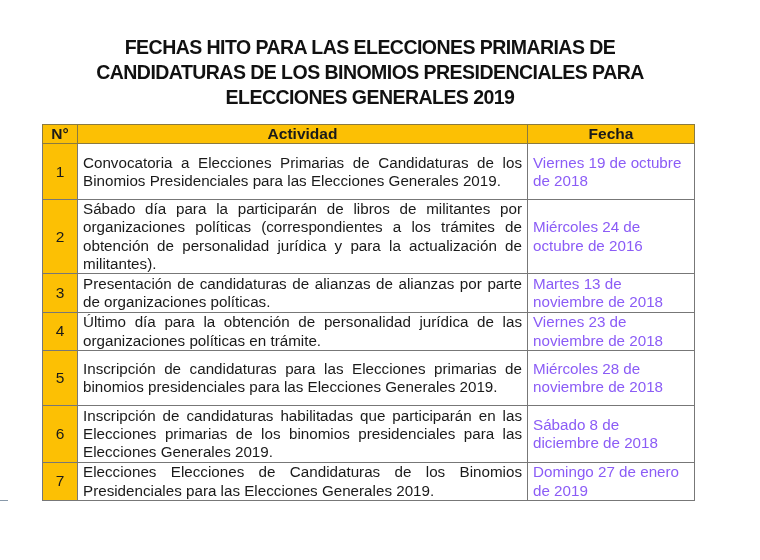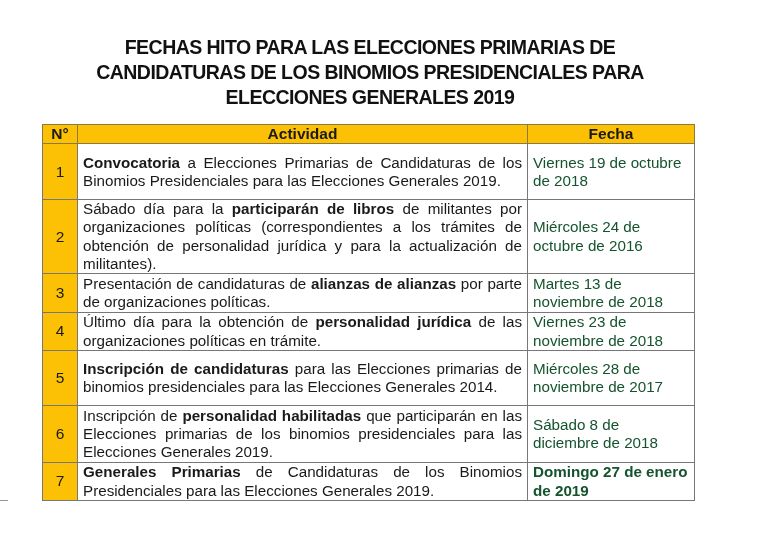"Convocatoria" .b { font-weight: bold -> normal }
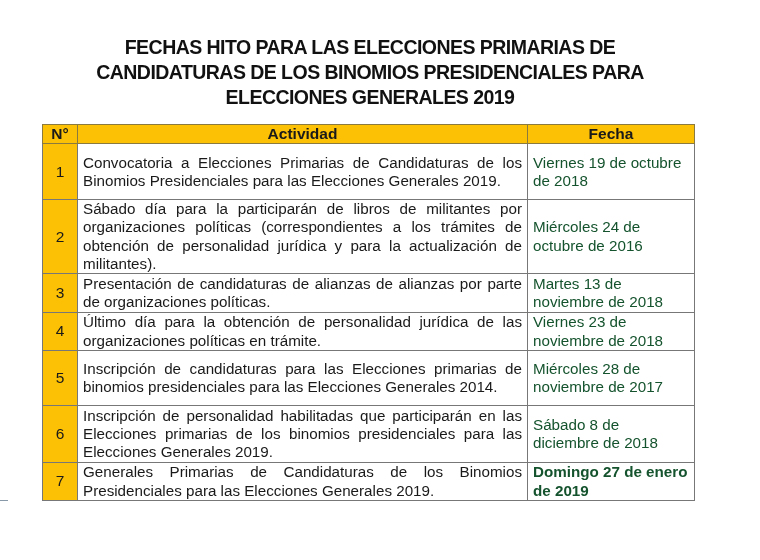"Viernes 19 de octubre de" td.date { color: #14532d -> #8b5cf6 }
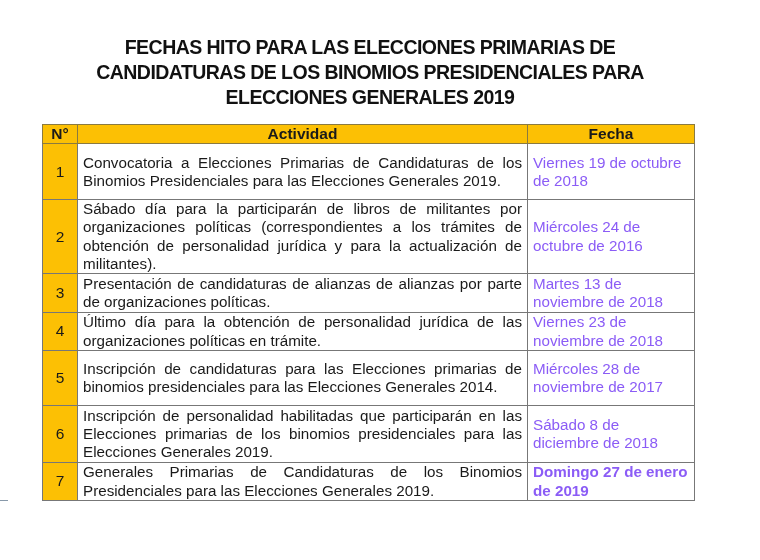"para las Elecciones primarias de" span { text: 2014 -> 2019 }
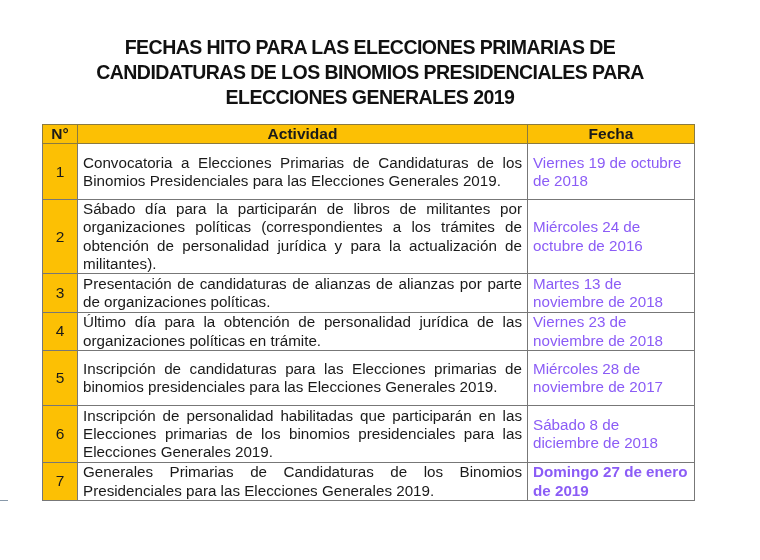"Miércoles 28 de noviembre de" td.date { text: 2017 -> 2018 }
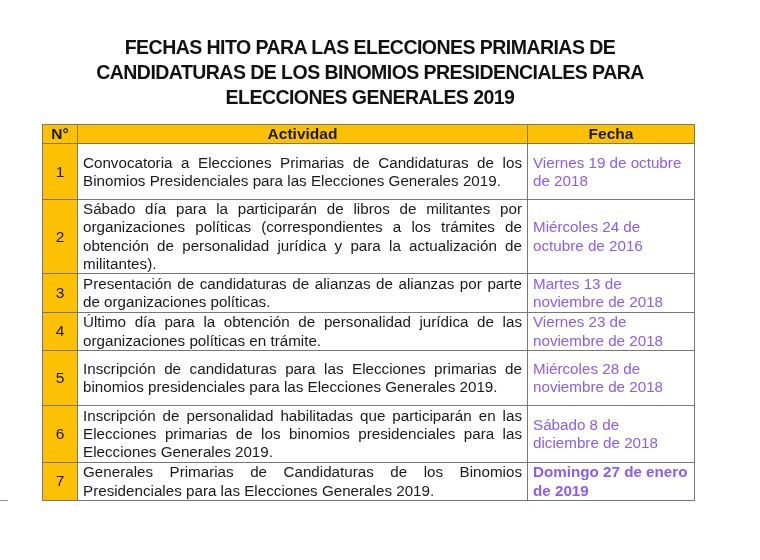"personalidad habilitadas" span.b { text: personalidad -> candidaturas }
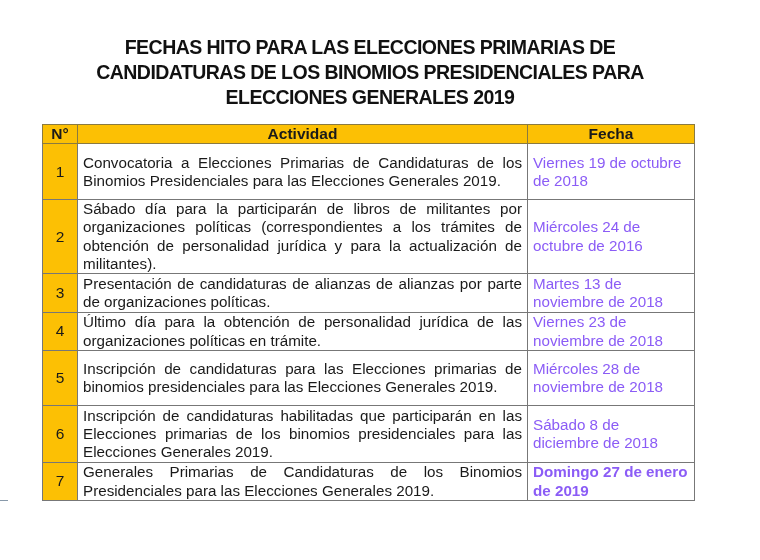"Generales Primarias" span.b { text: Generales Primarias -> Elecciones Elecciones }
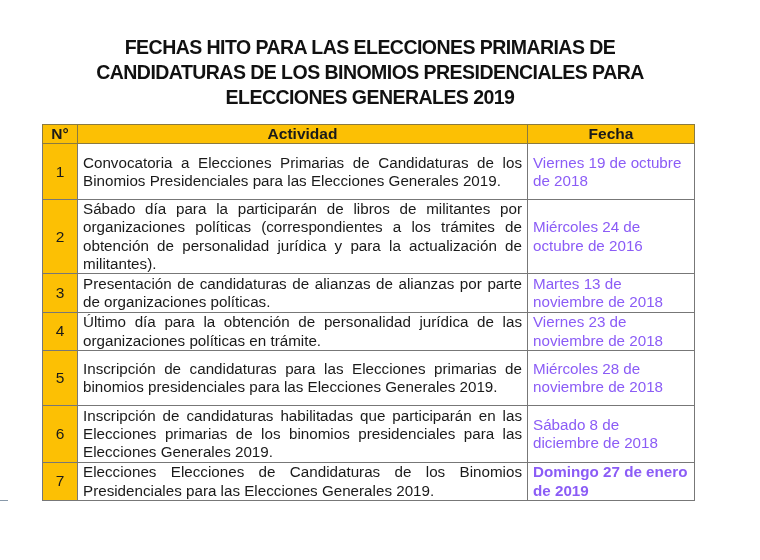"Domingo 27 de enero de" td.date.bold { font-weight: bold -> normal }
